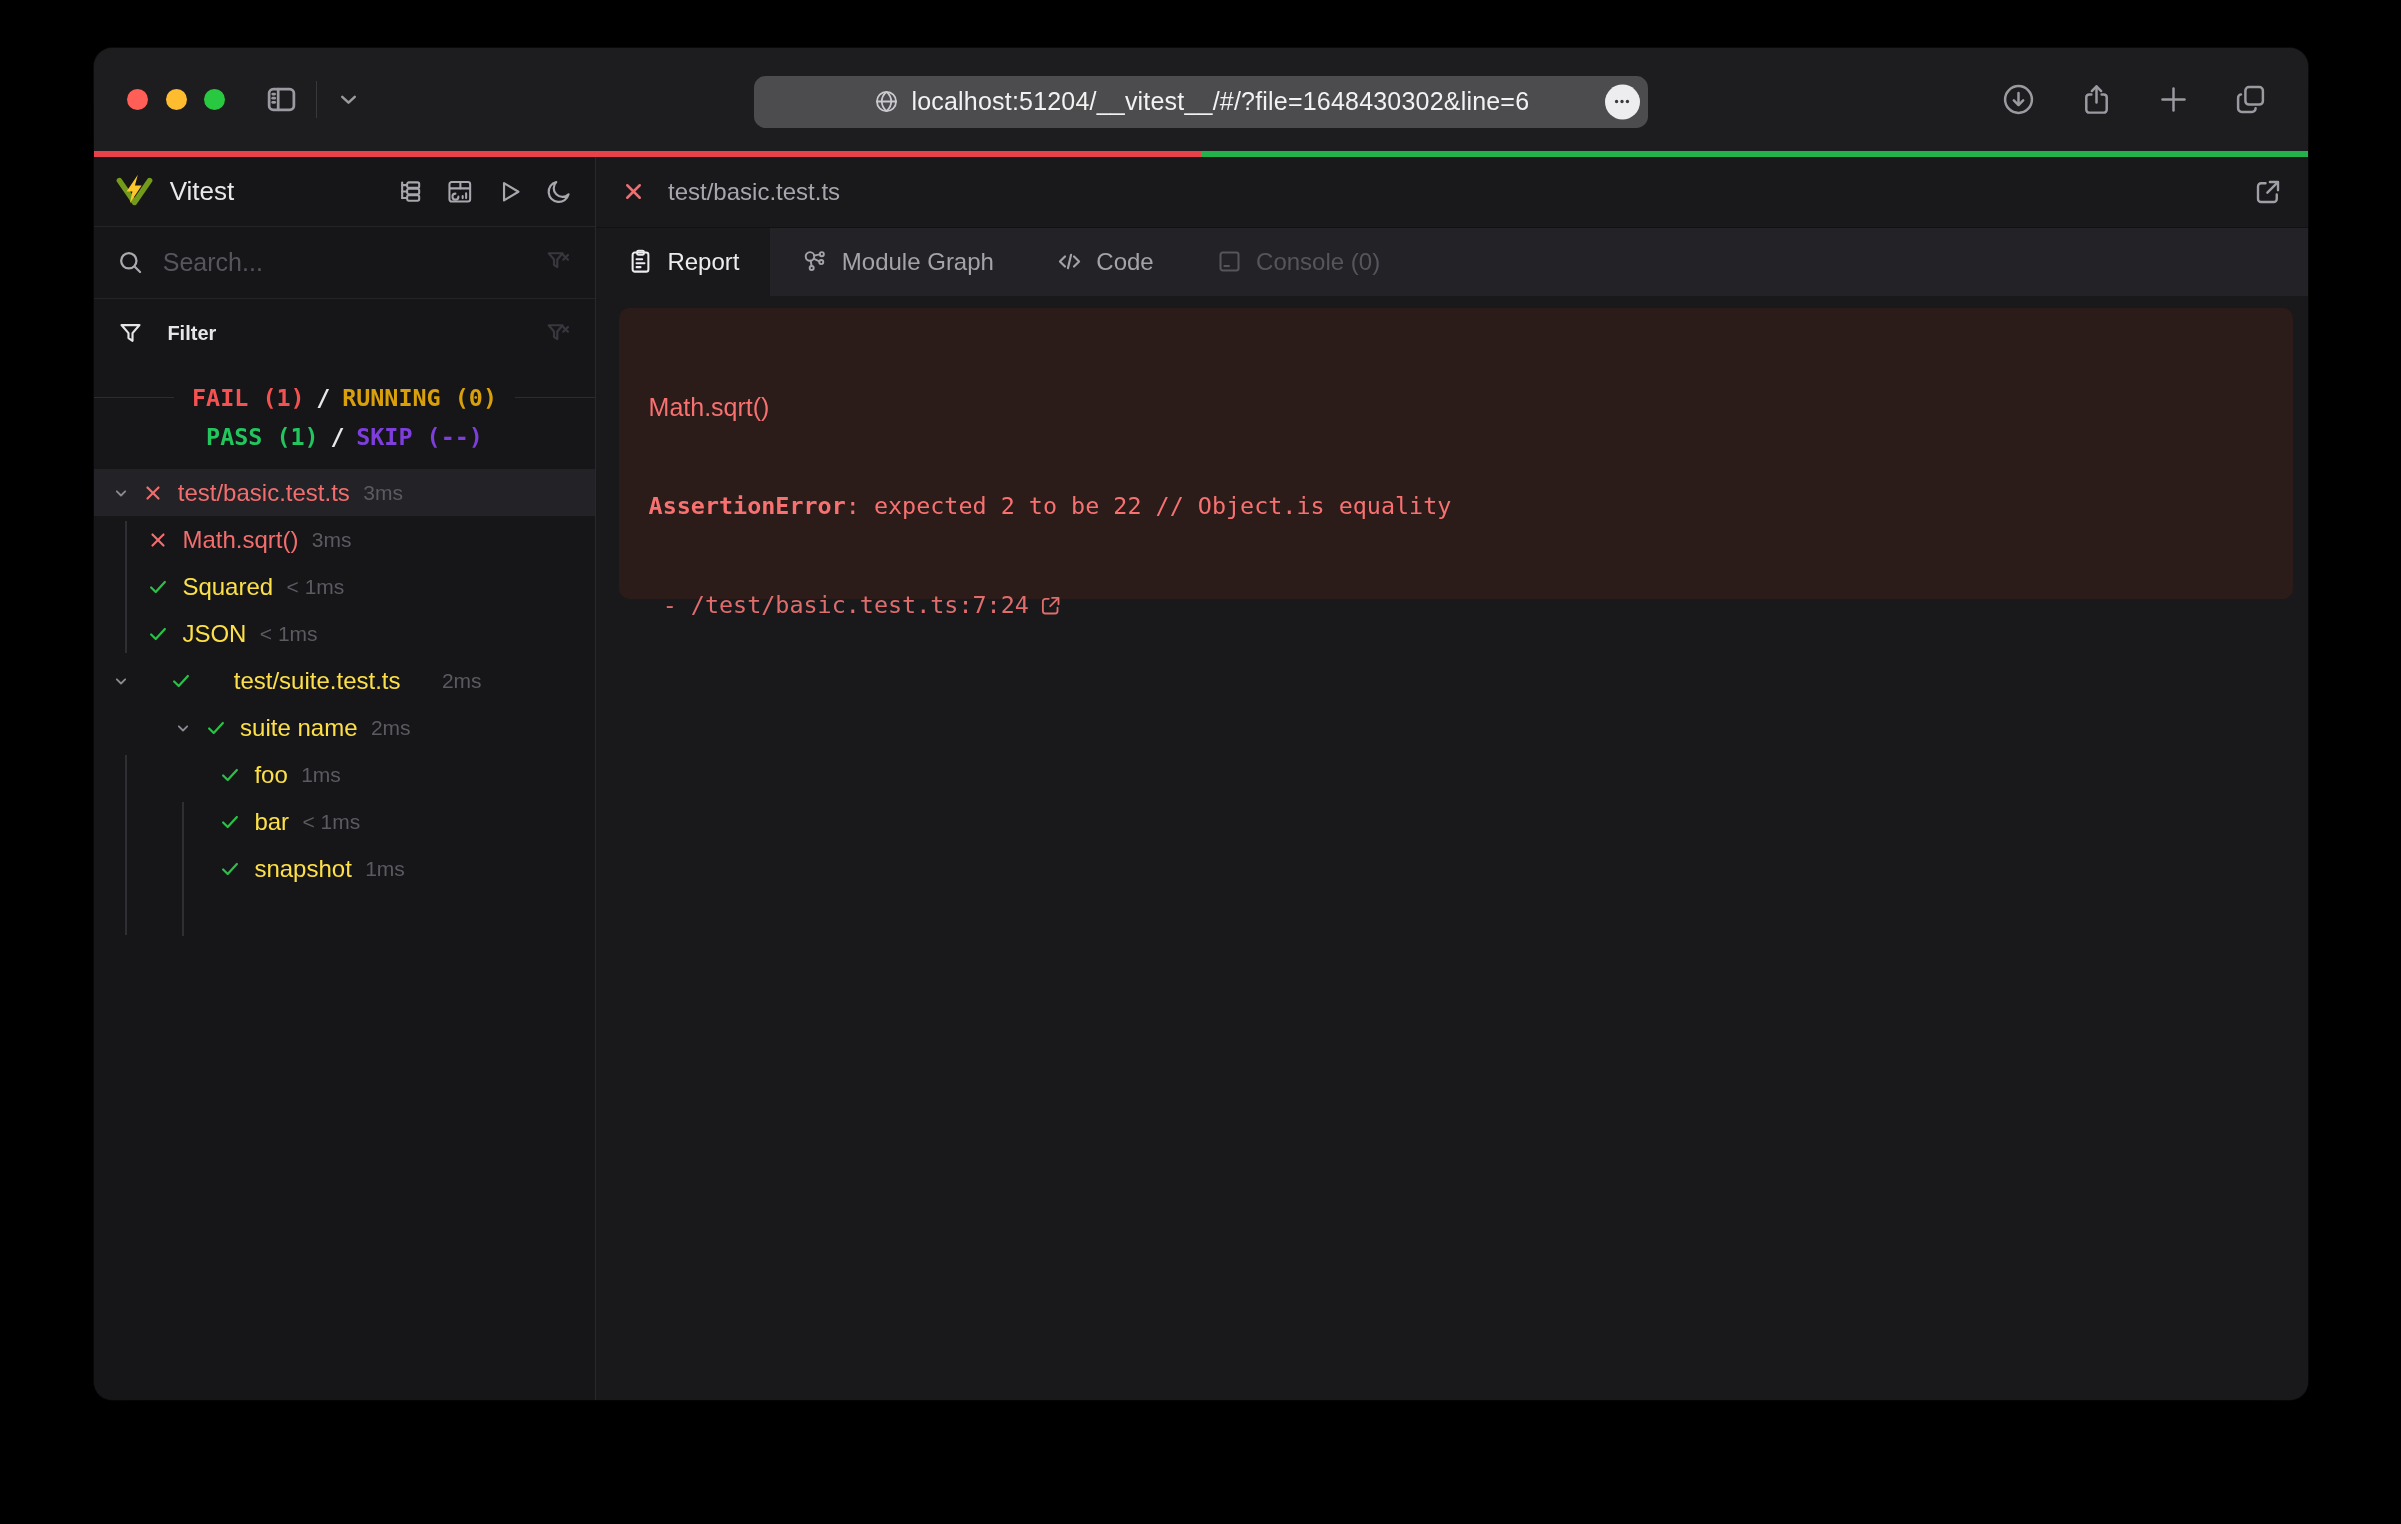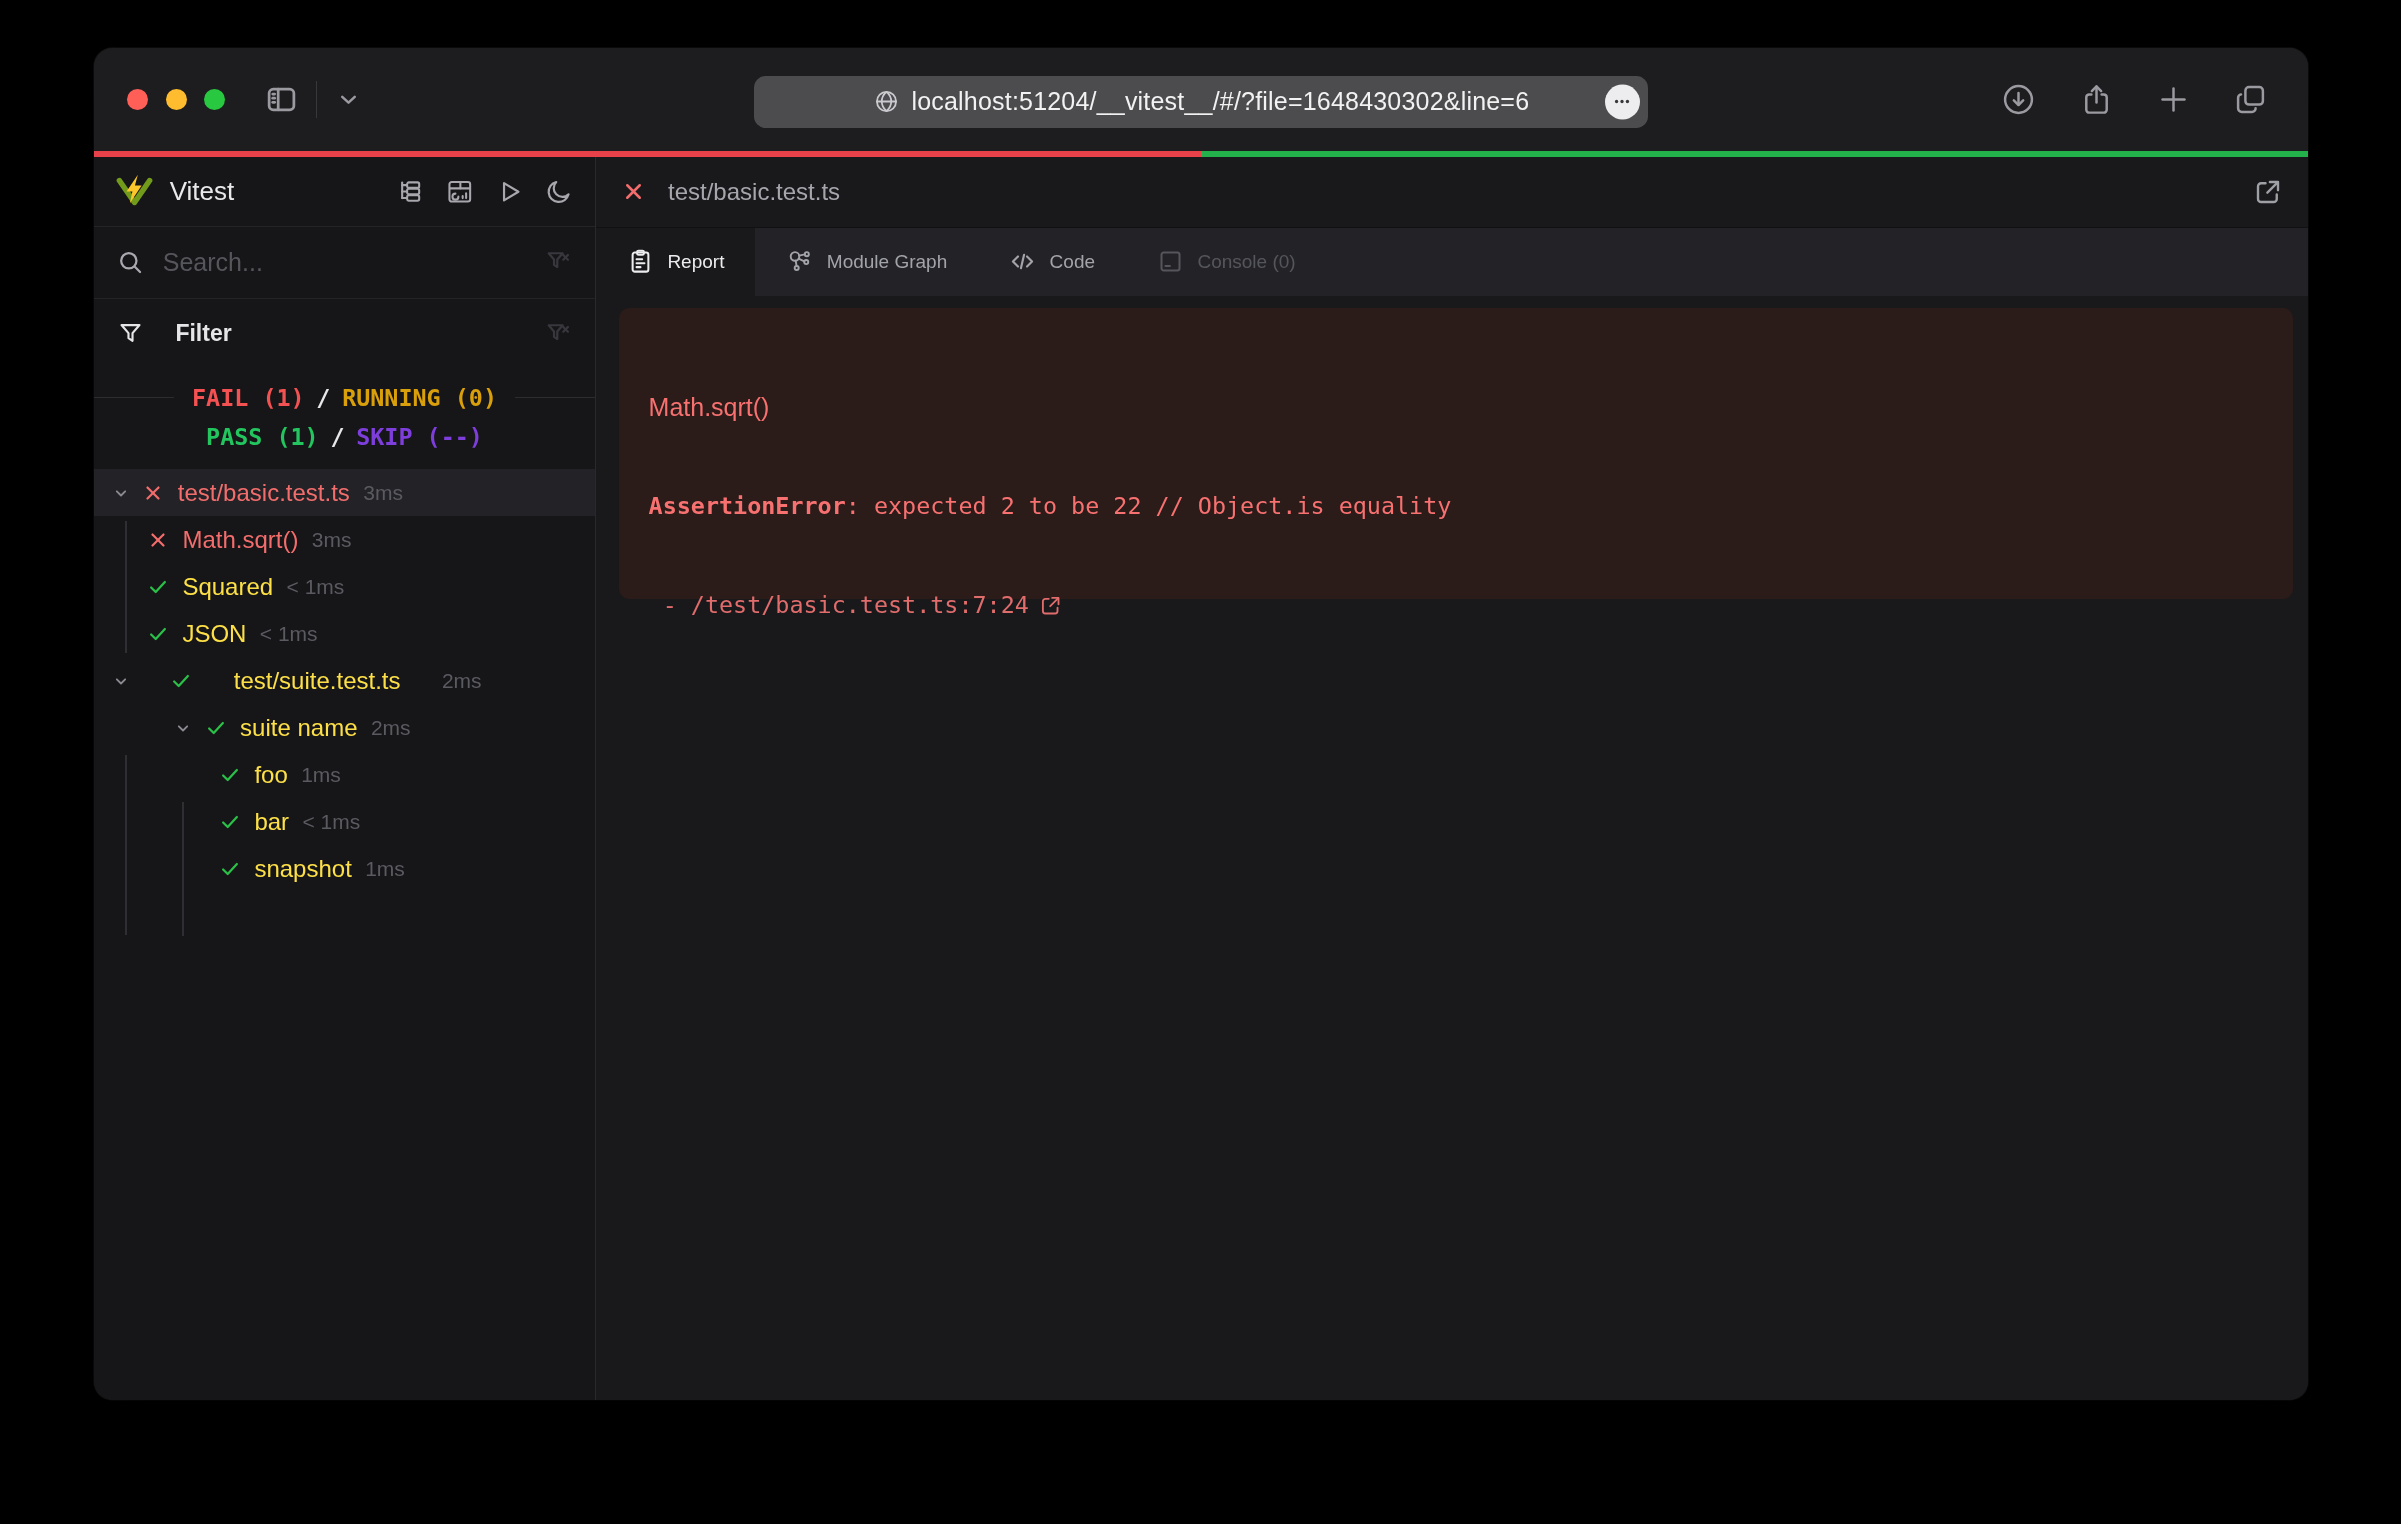"Report" .tab { font-size: 19px -> 24px }
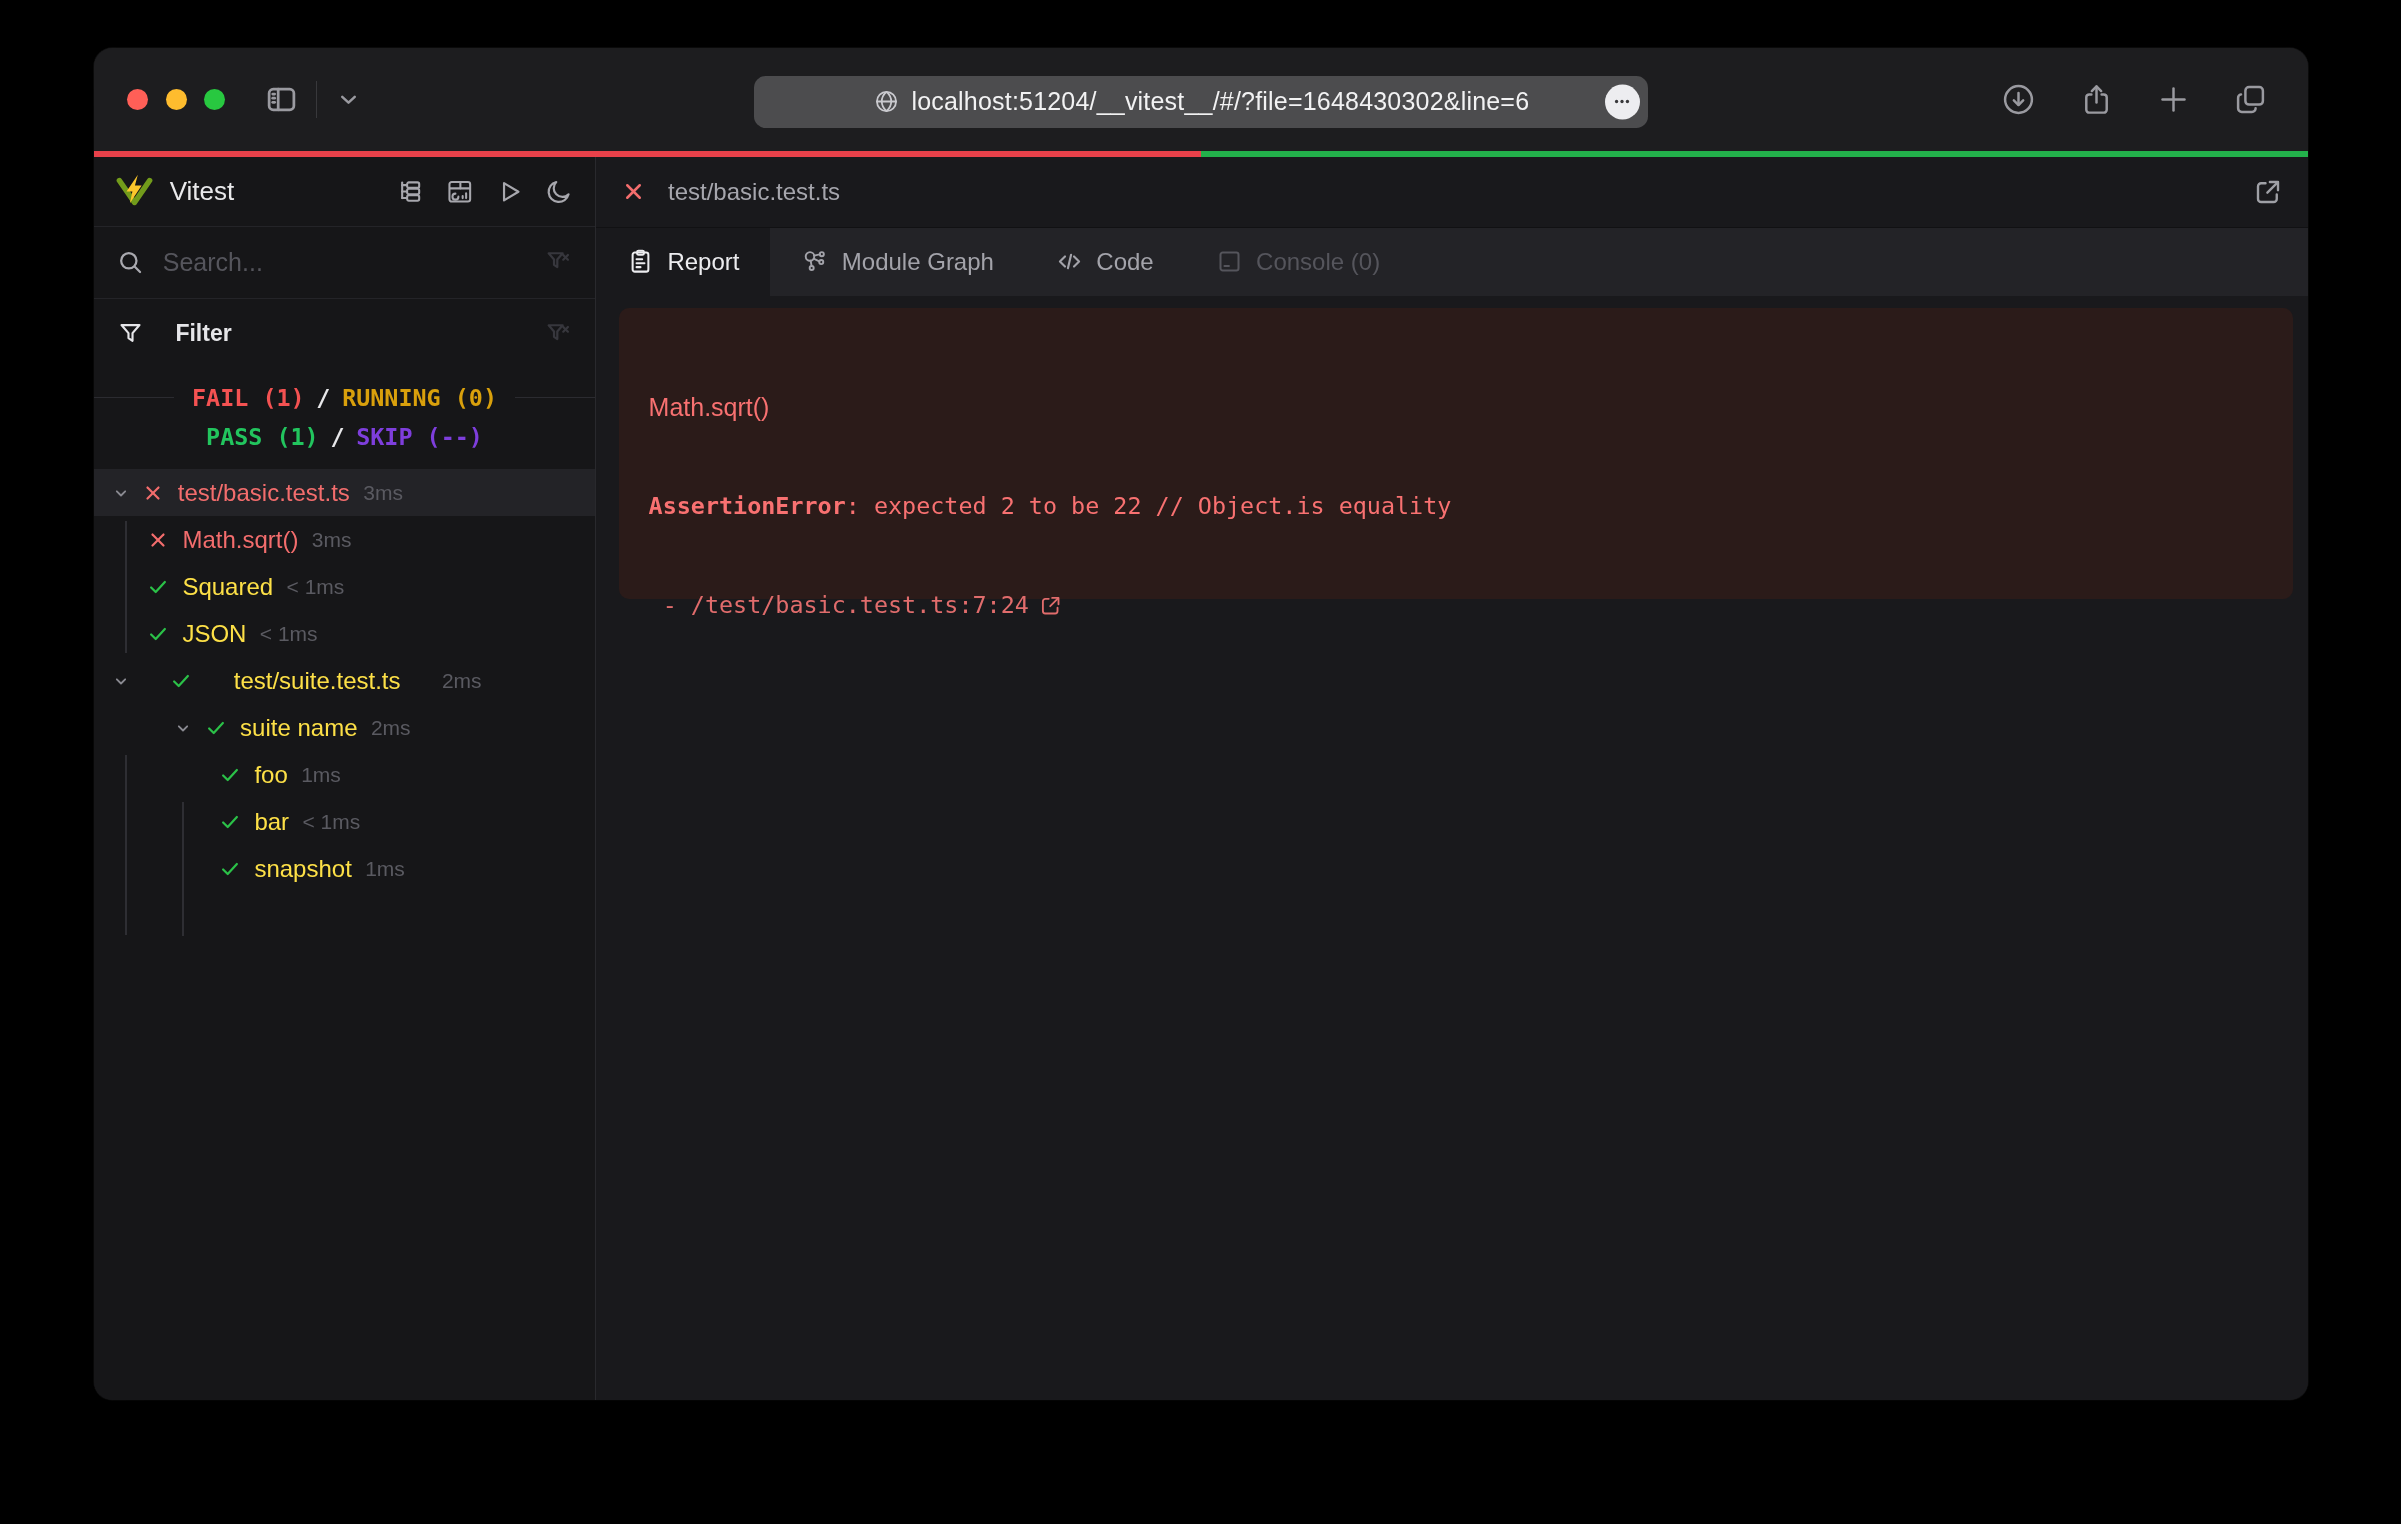"Filter" .filter-title { font-size: 23px -> 20px; margin-left: 31px -> 23px }
